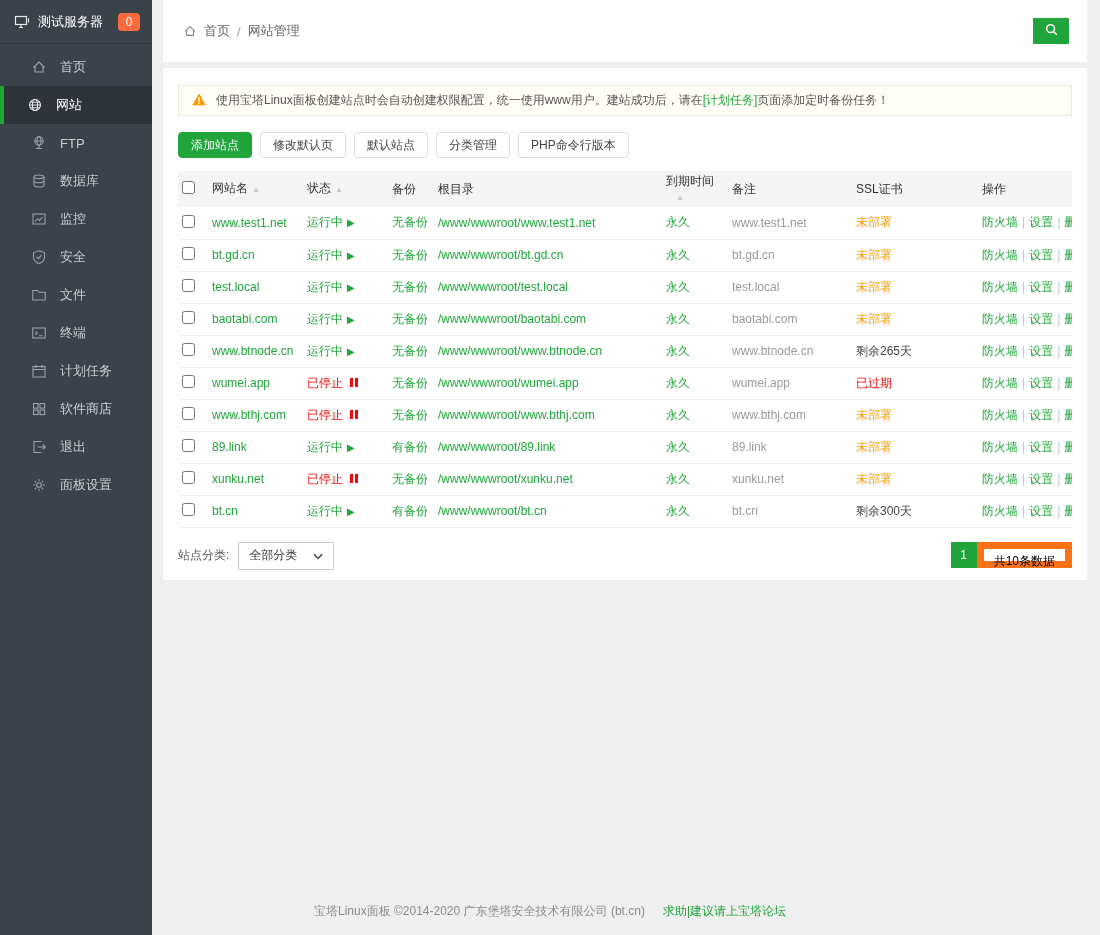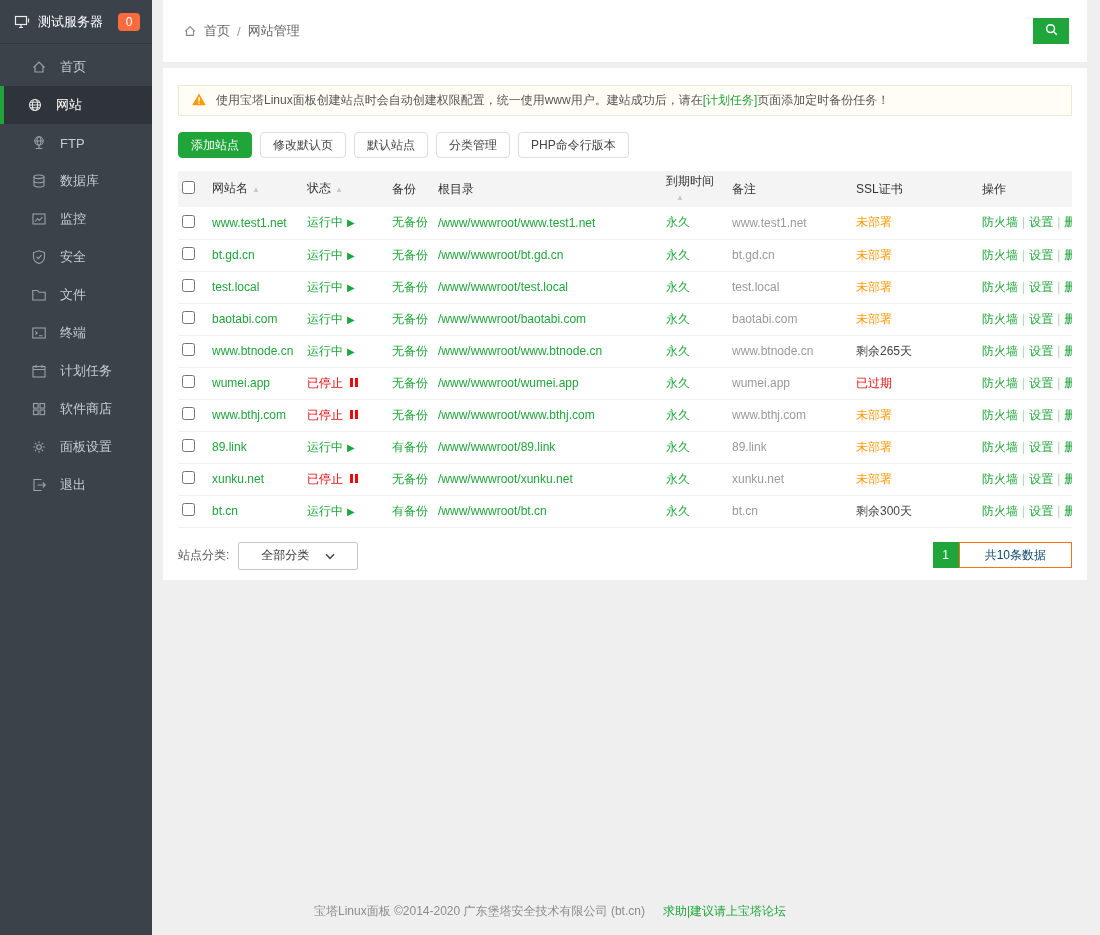"面板设置" div.mitem { order: before "退出" -> after "退出" }
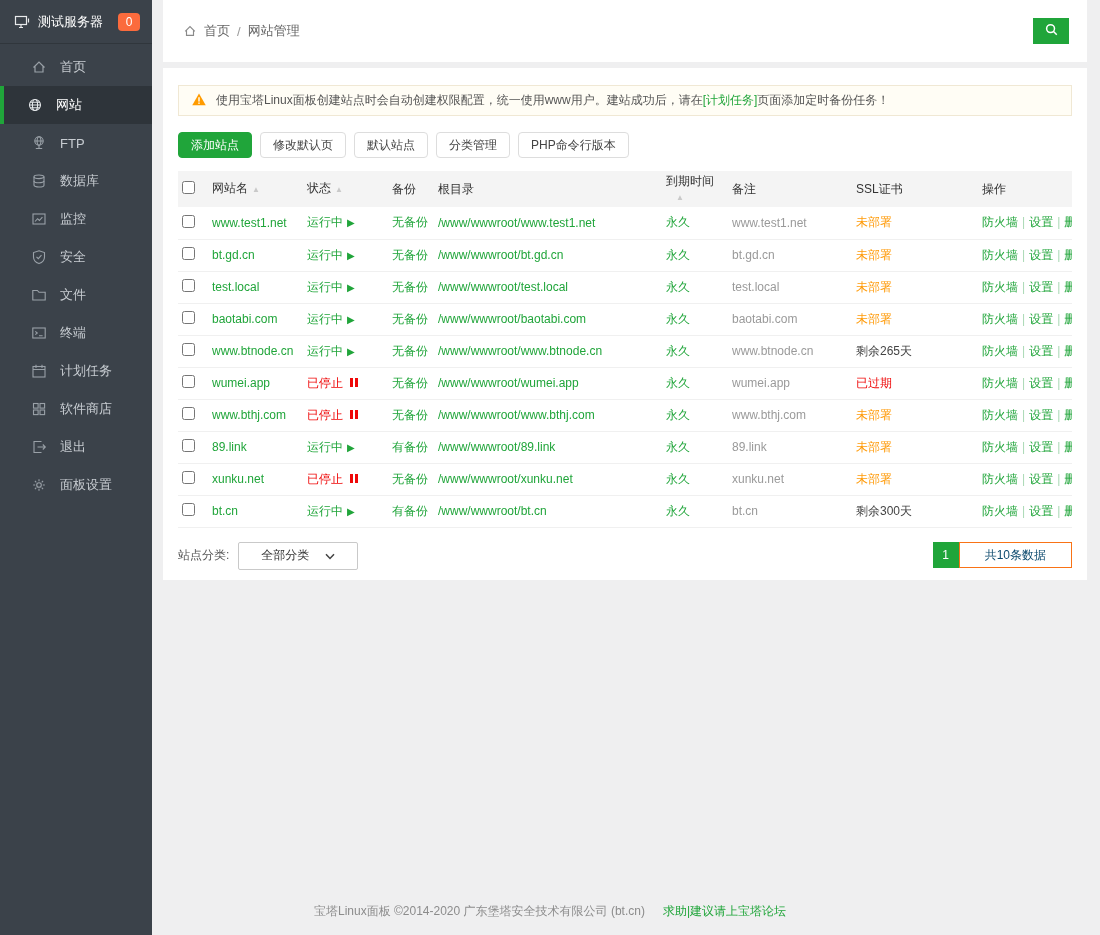"全部分类" .selectbox { padding: 0 22px -> 0 10px }
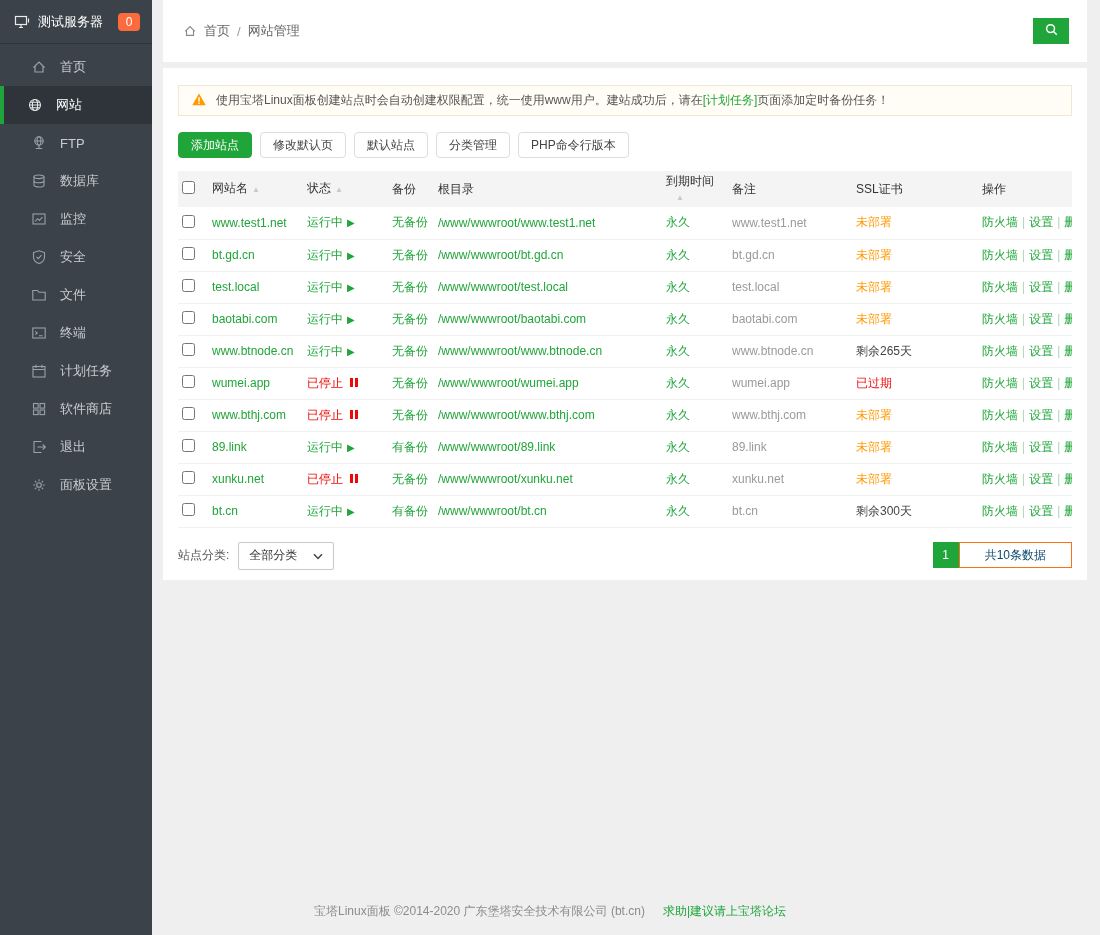"共10条数据" .page-total { border: 1px solid #f97316 -> 7px solid #f97316; color: #0c4a6e -> #000000; padding: 0 25px -> 0 10px }
